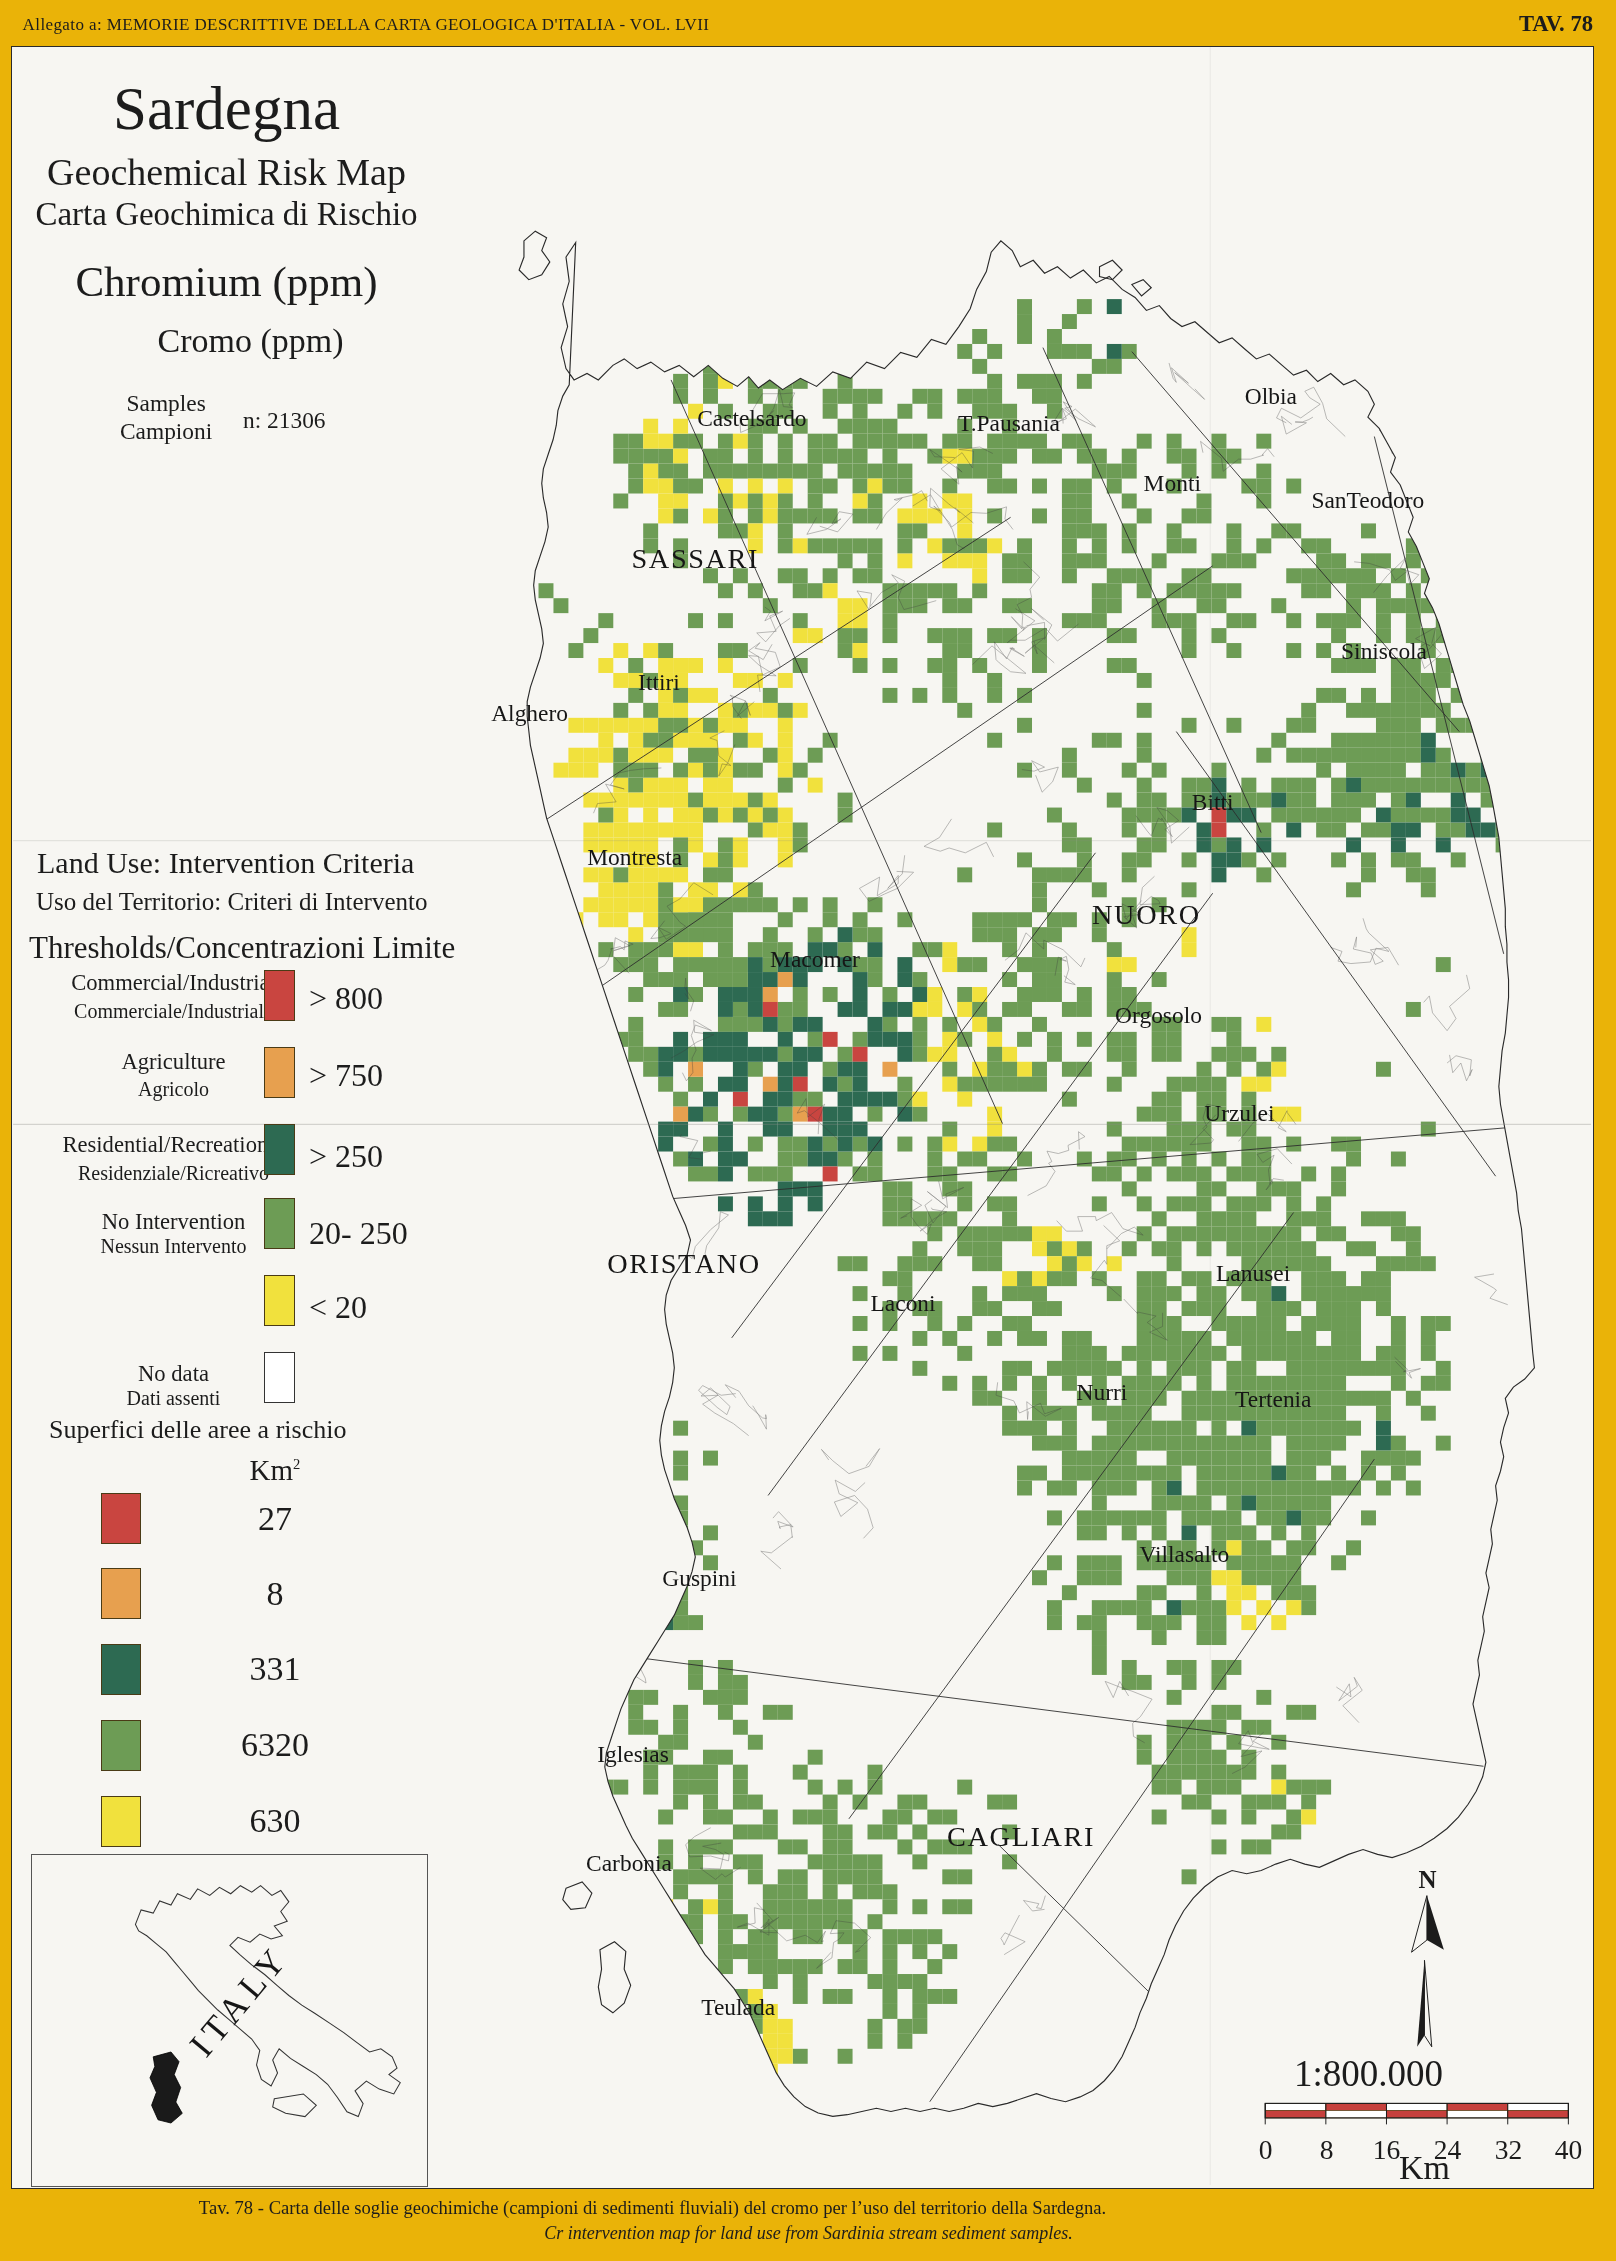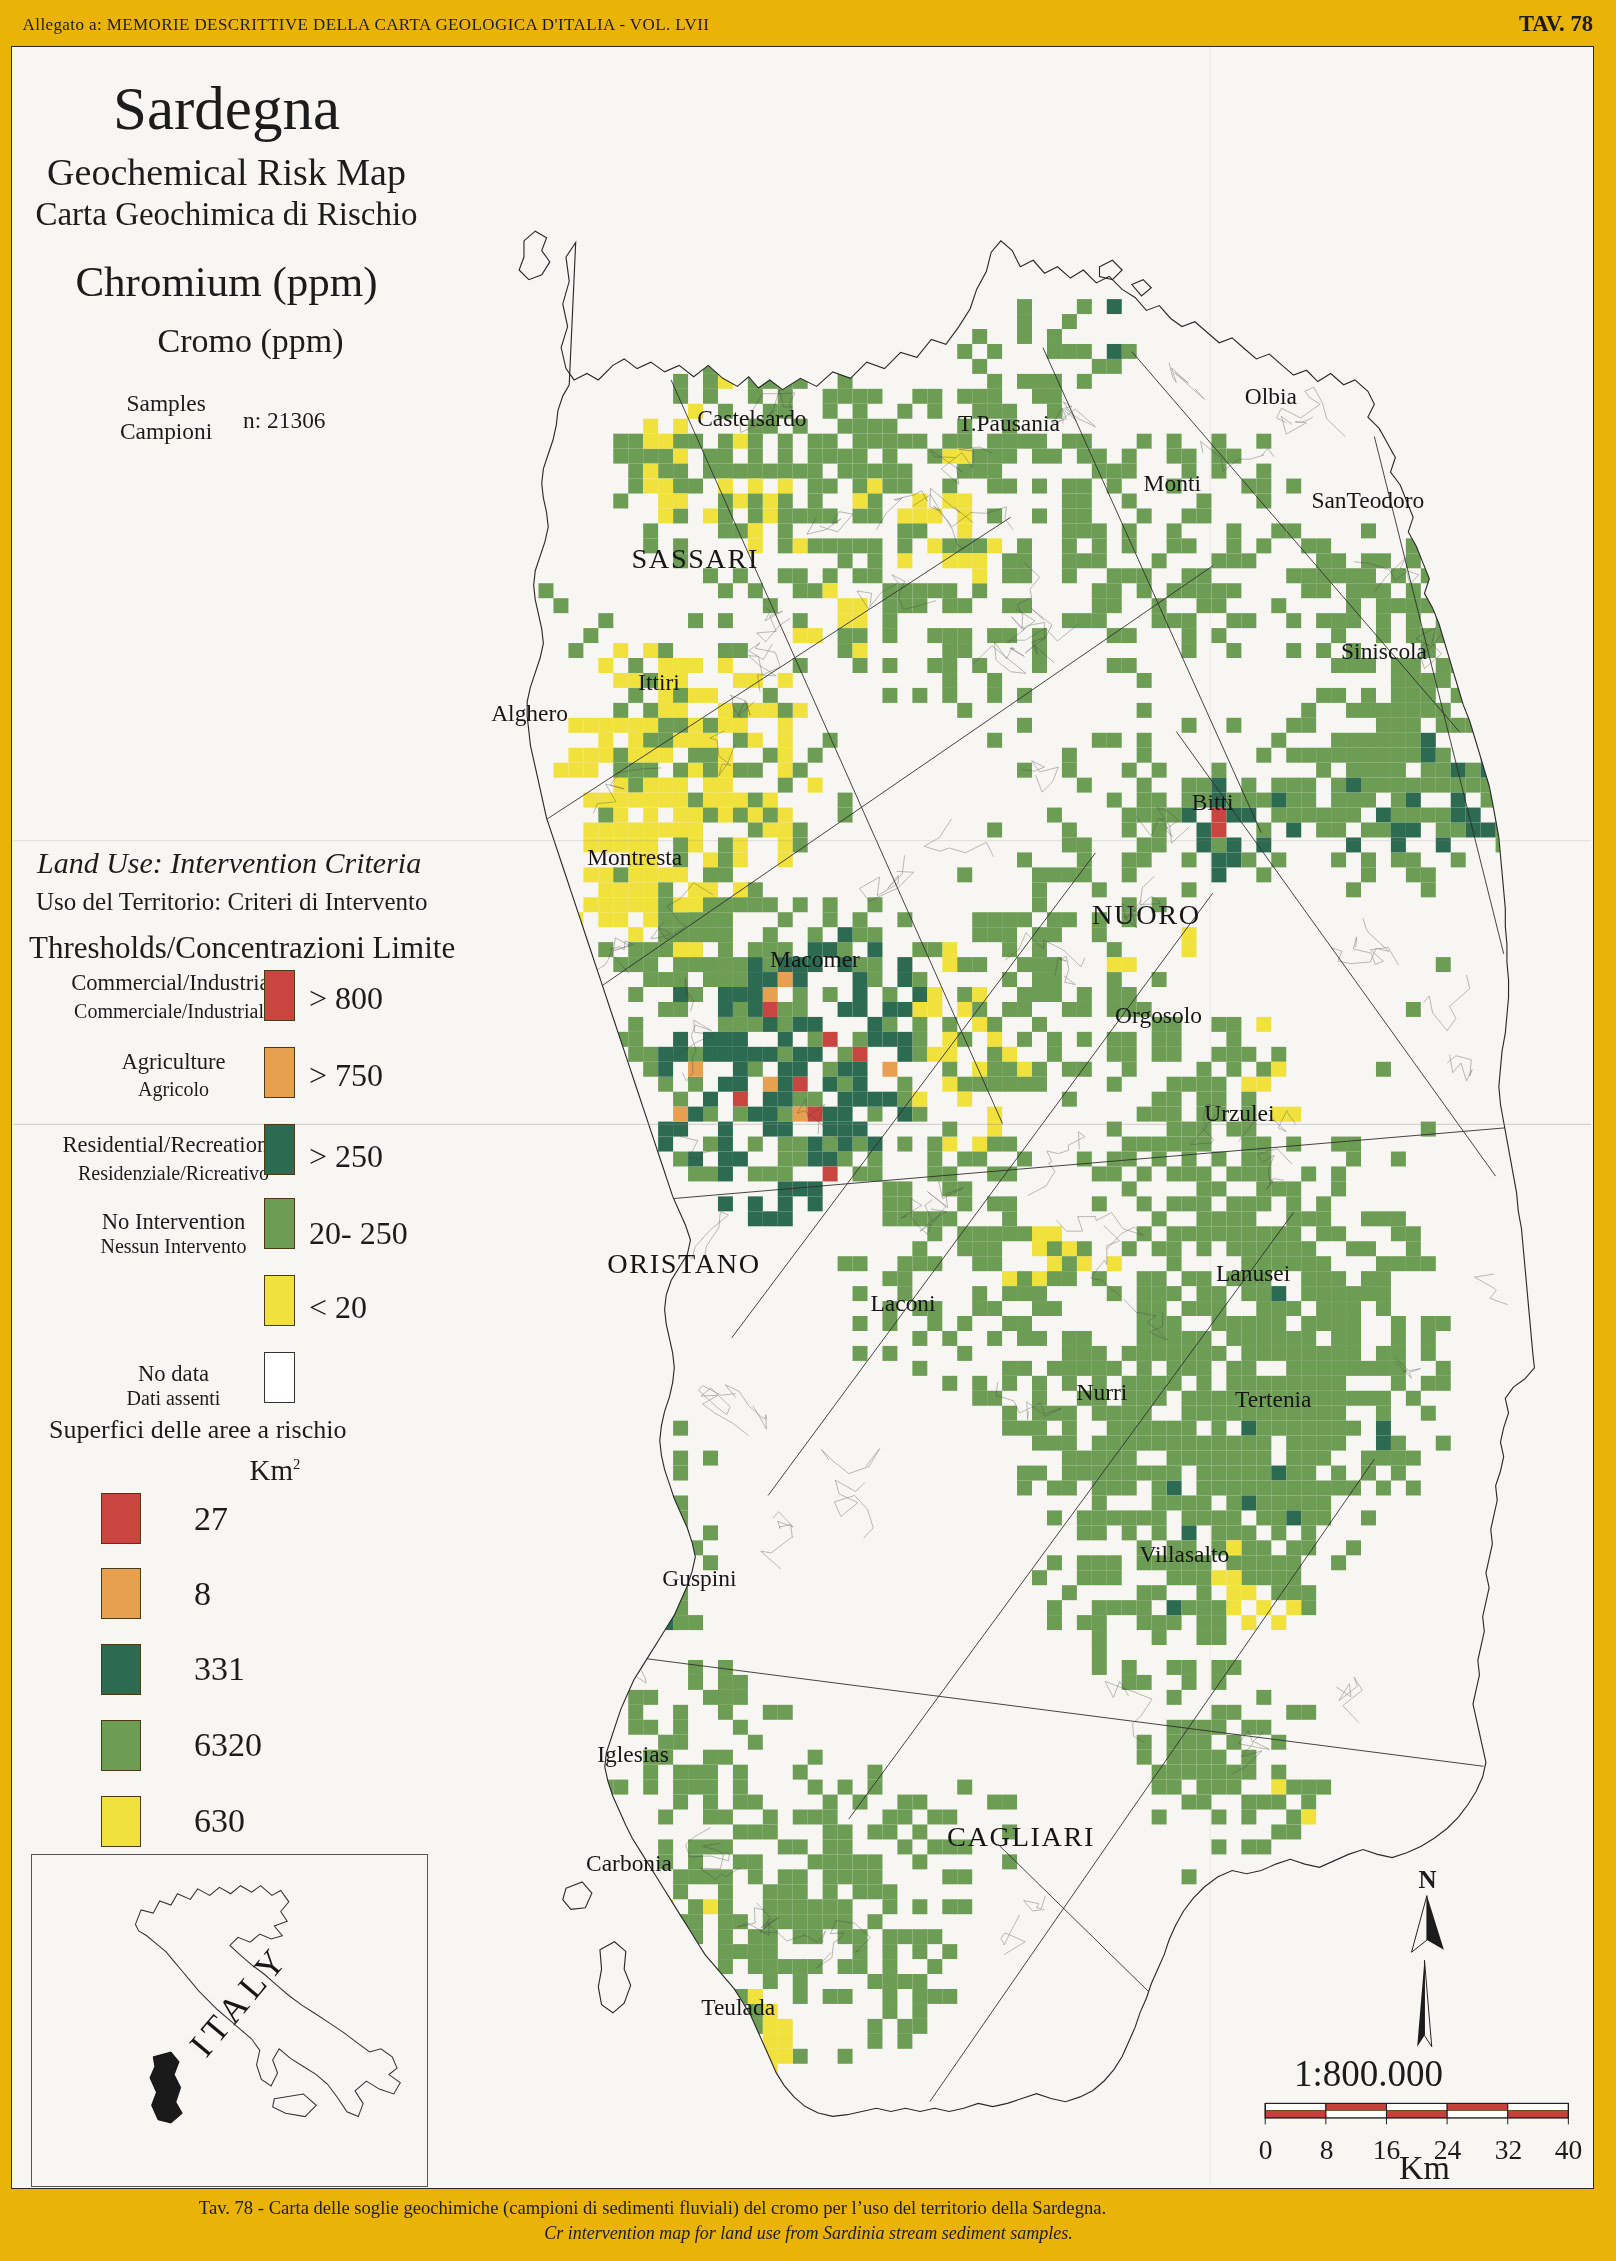"Land Use: Intervention Criteria" #lg-h-en { font-style: italic -> none }
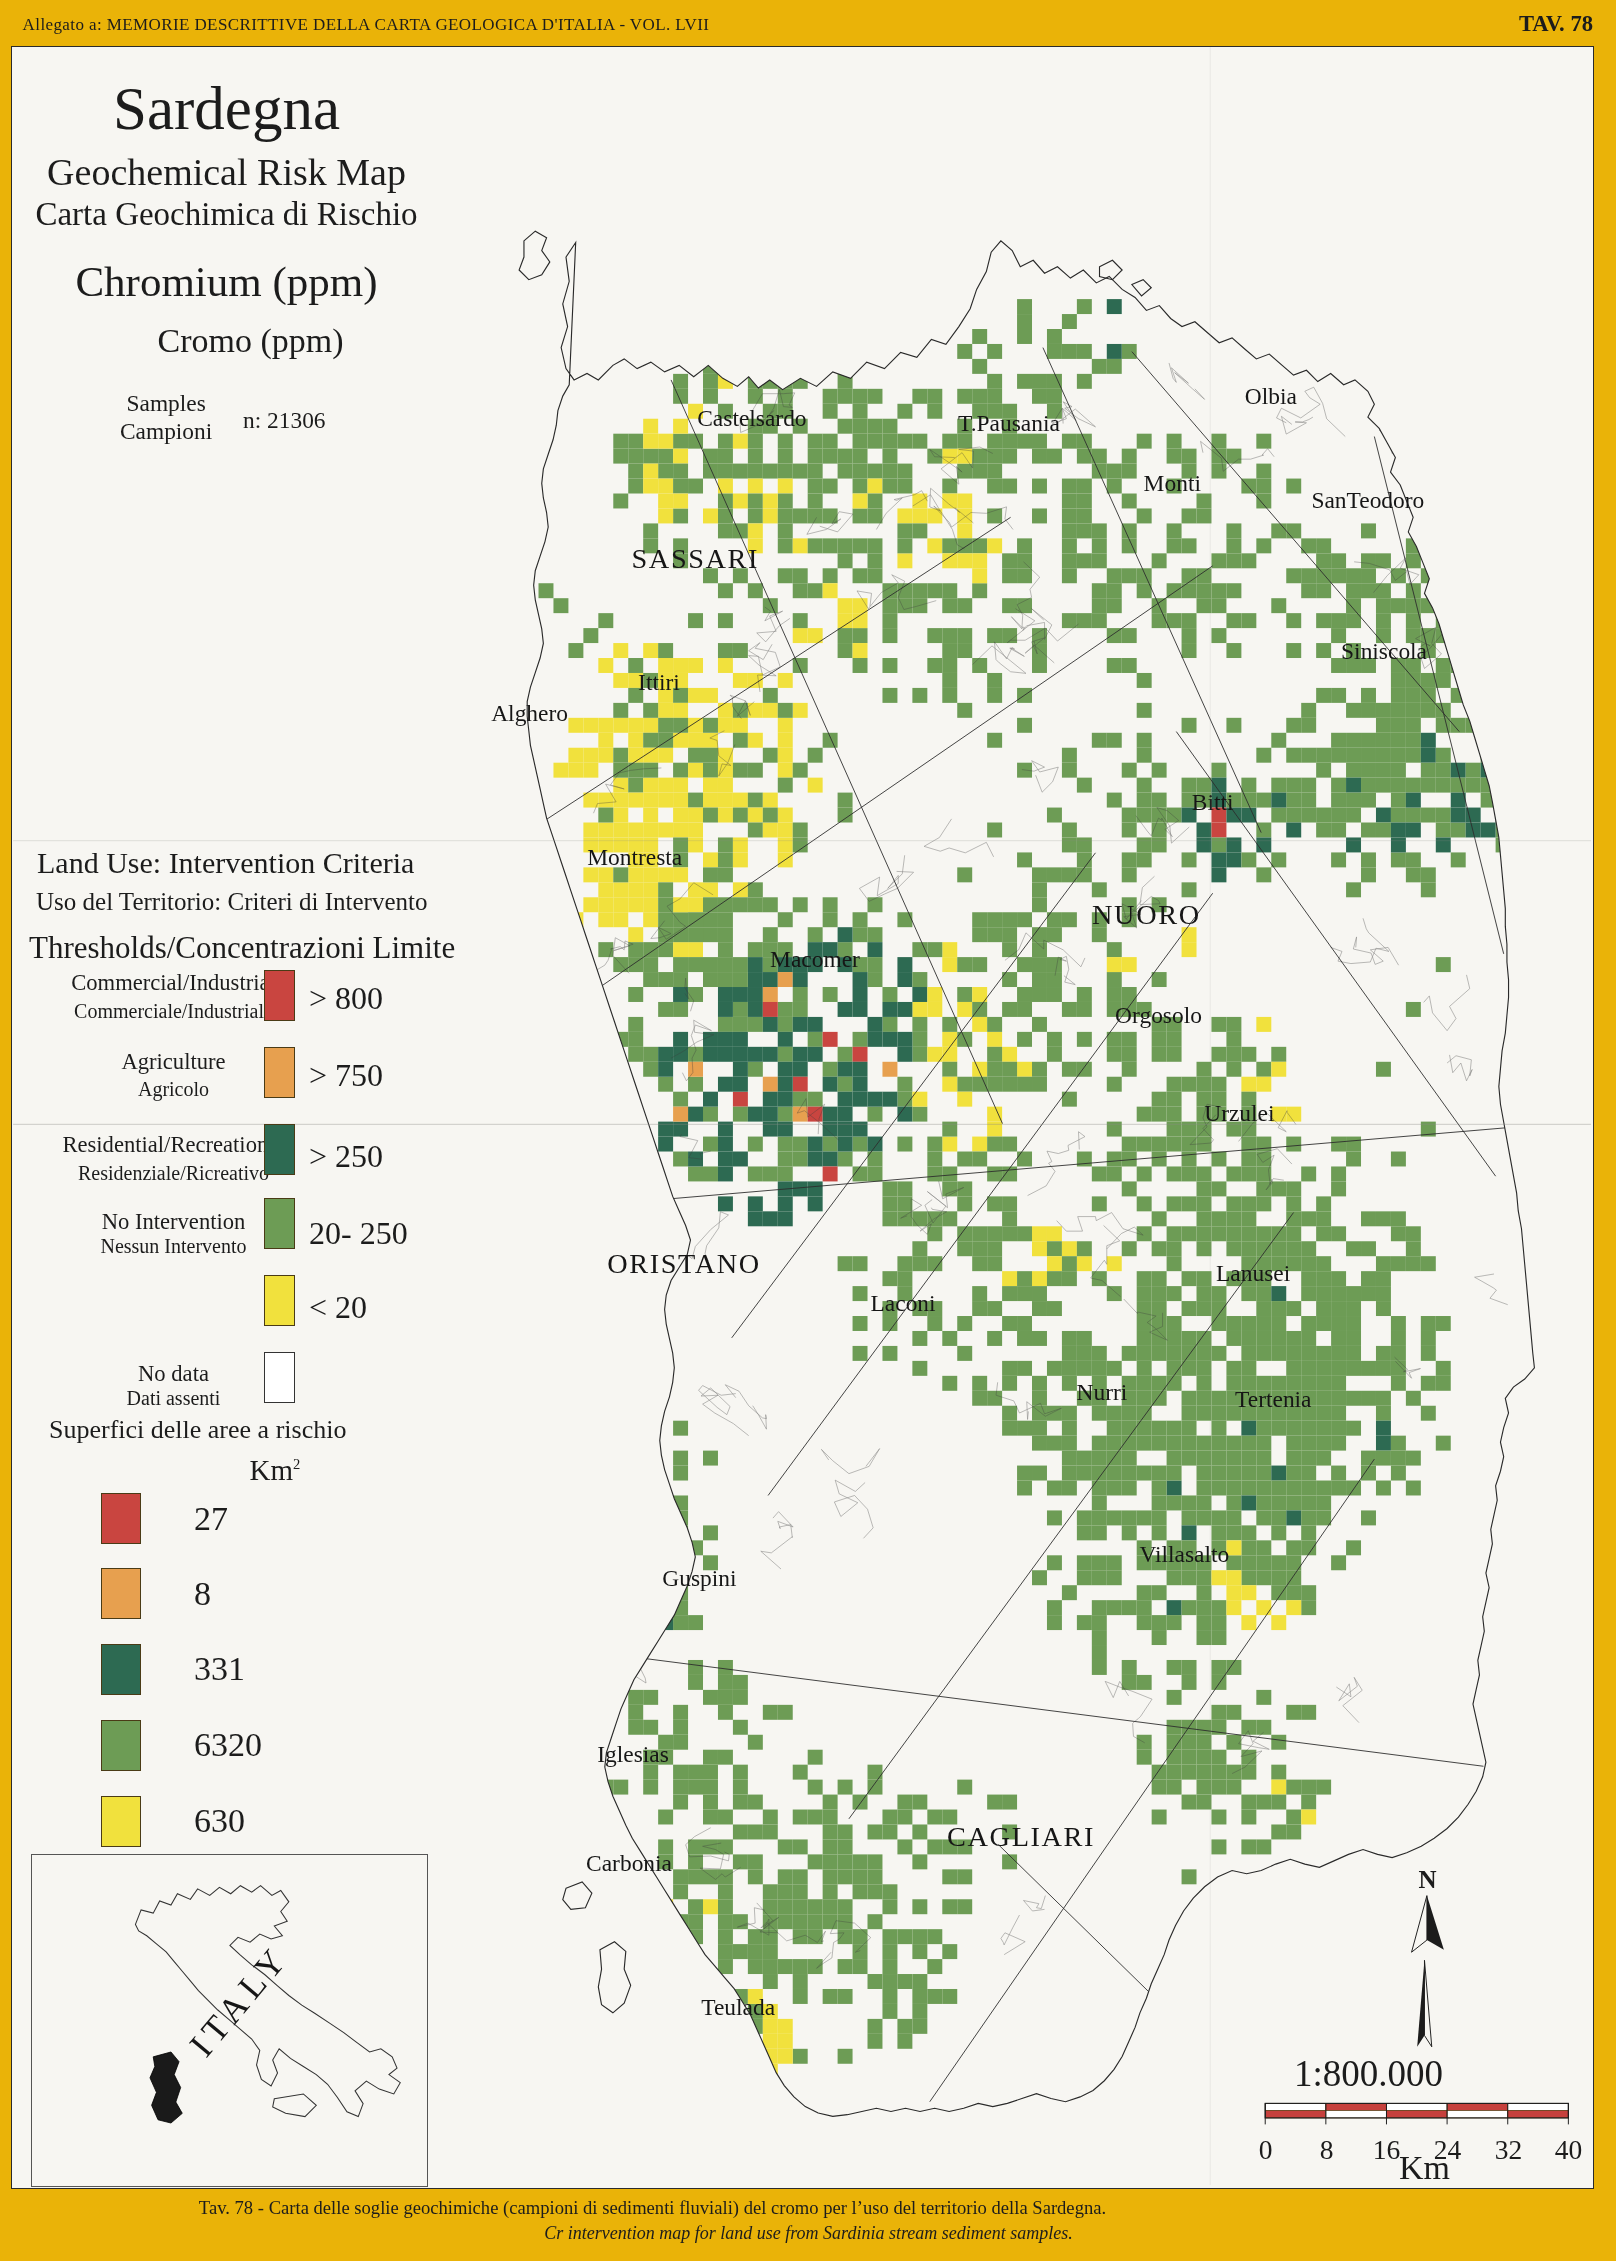"27" .ar-val { text-align: none -> center }
